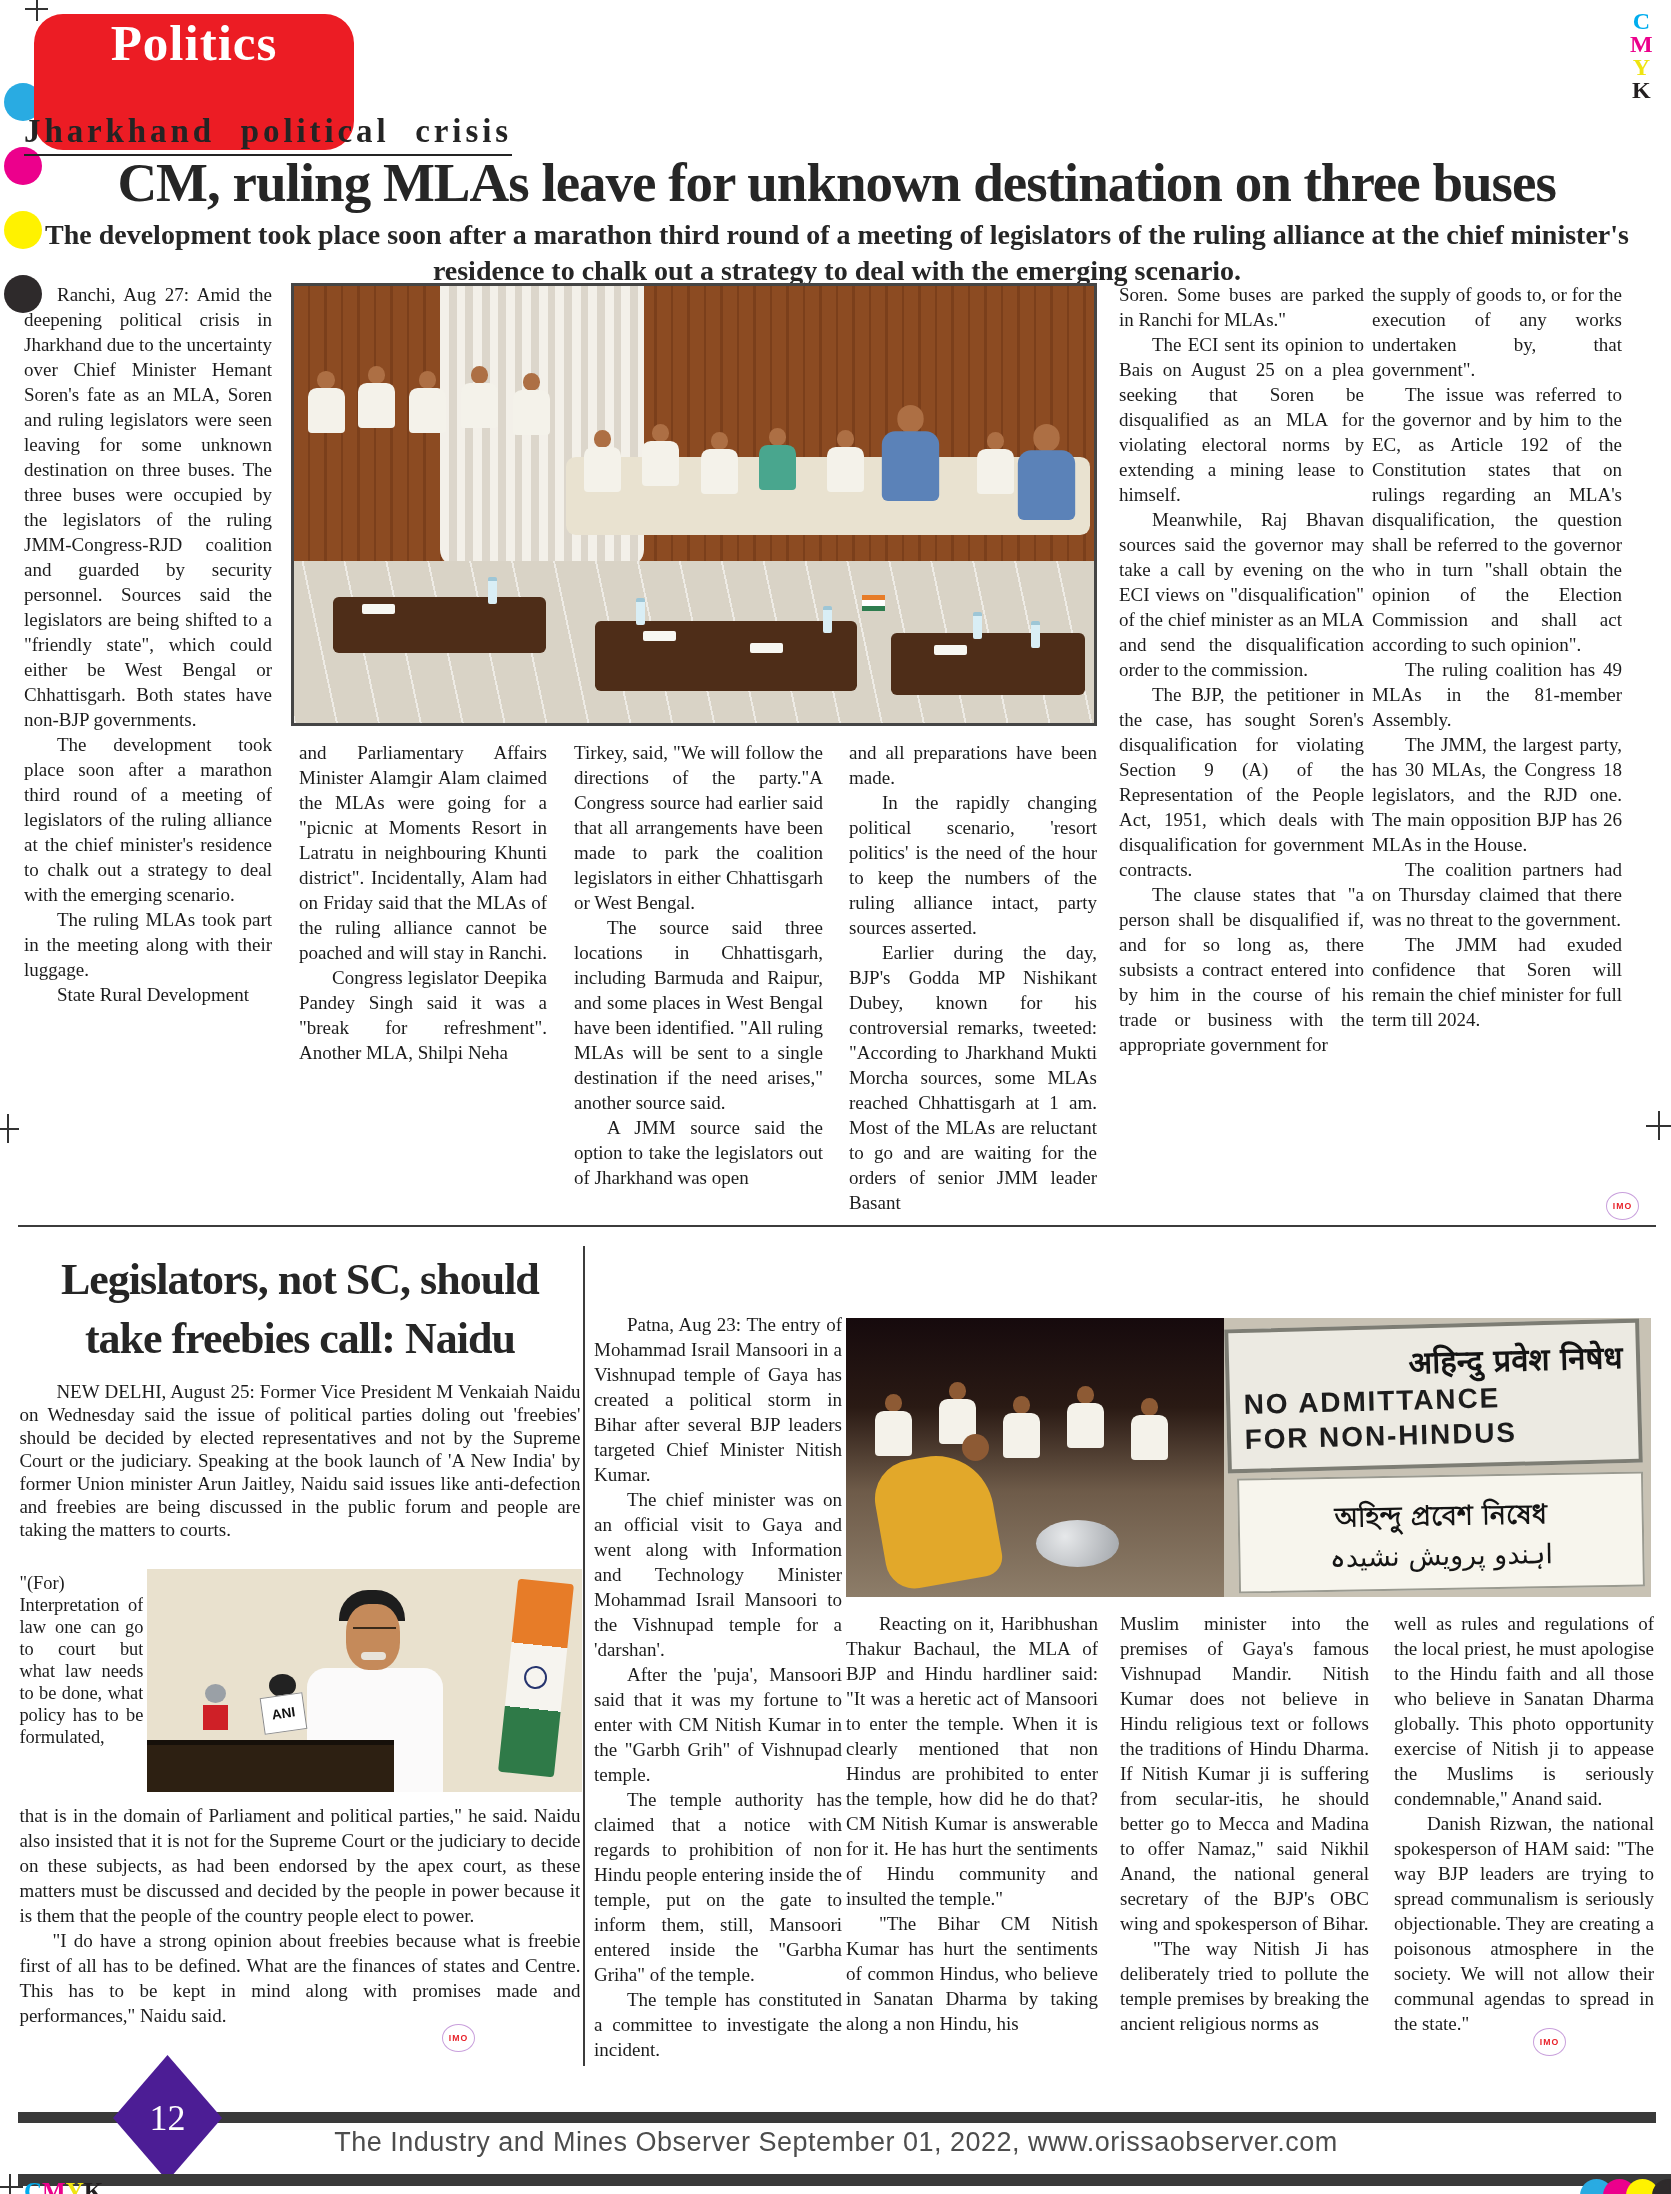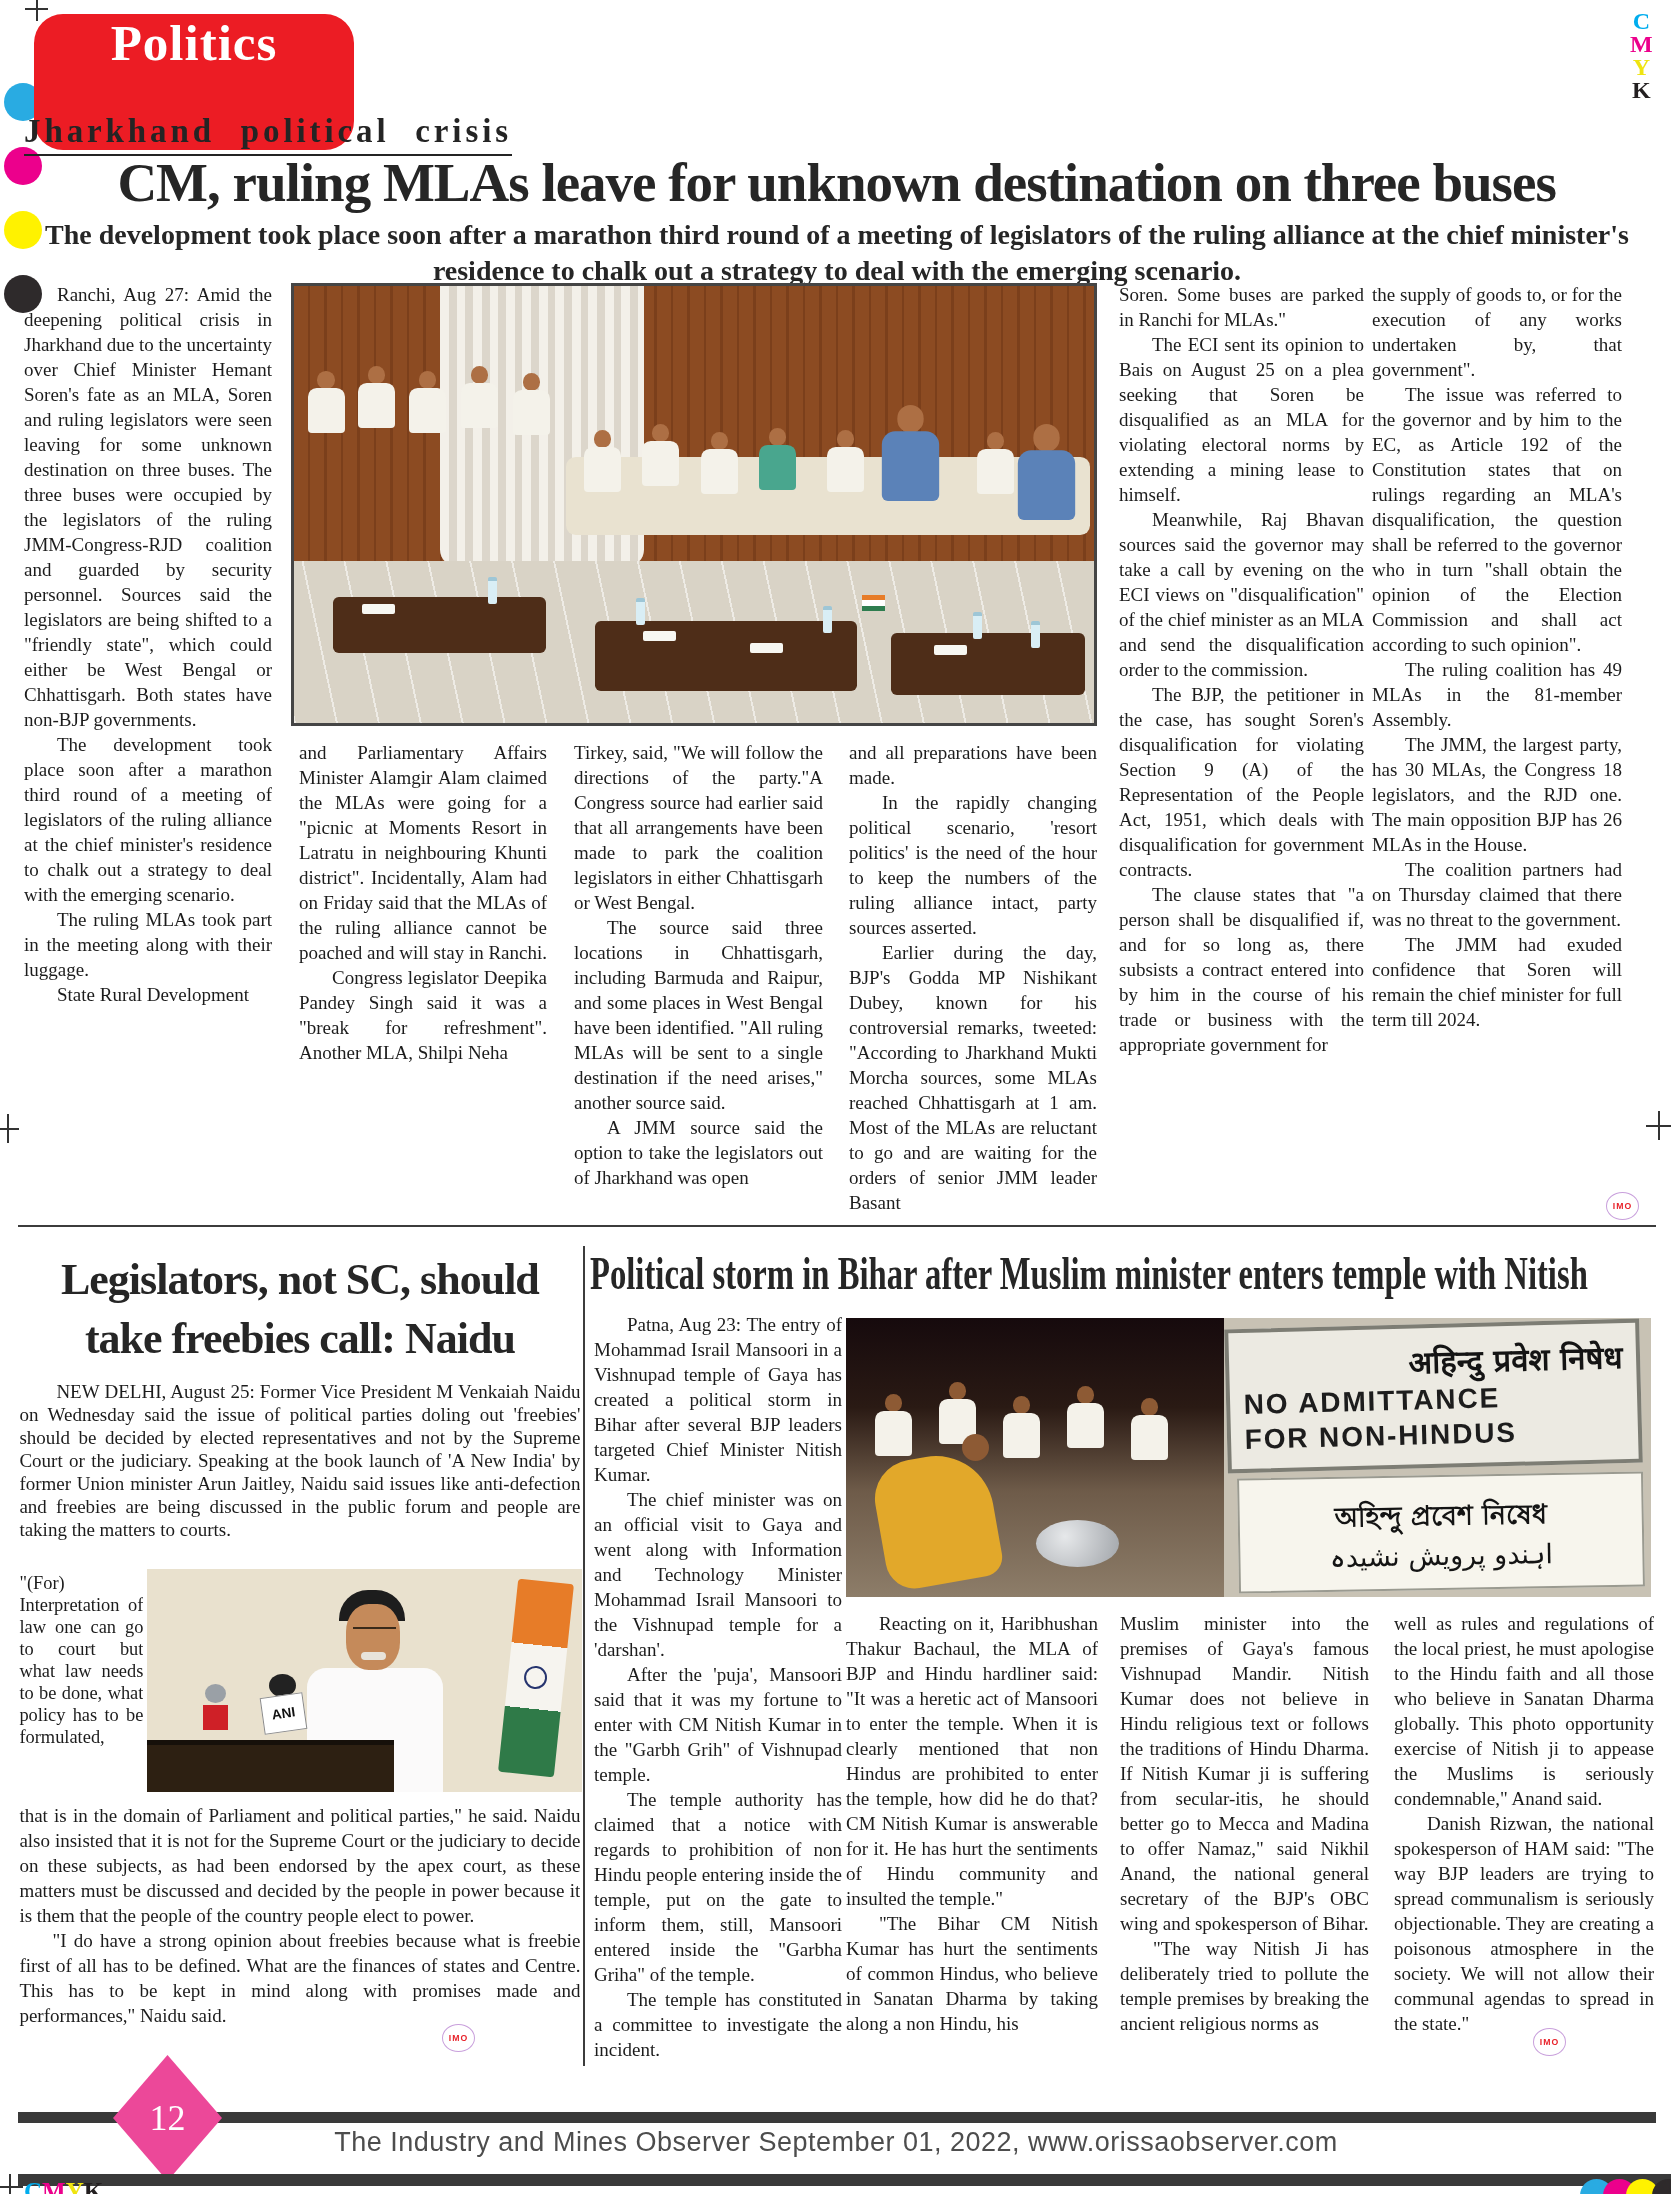"Political storm in Bihar after" div.abs { html: <div> <span>Political storm in Bihar after Muslim minister enters temple with Nitish</span> </div> -> none }
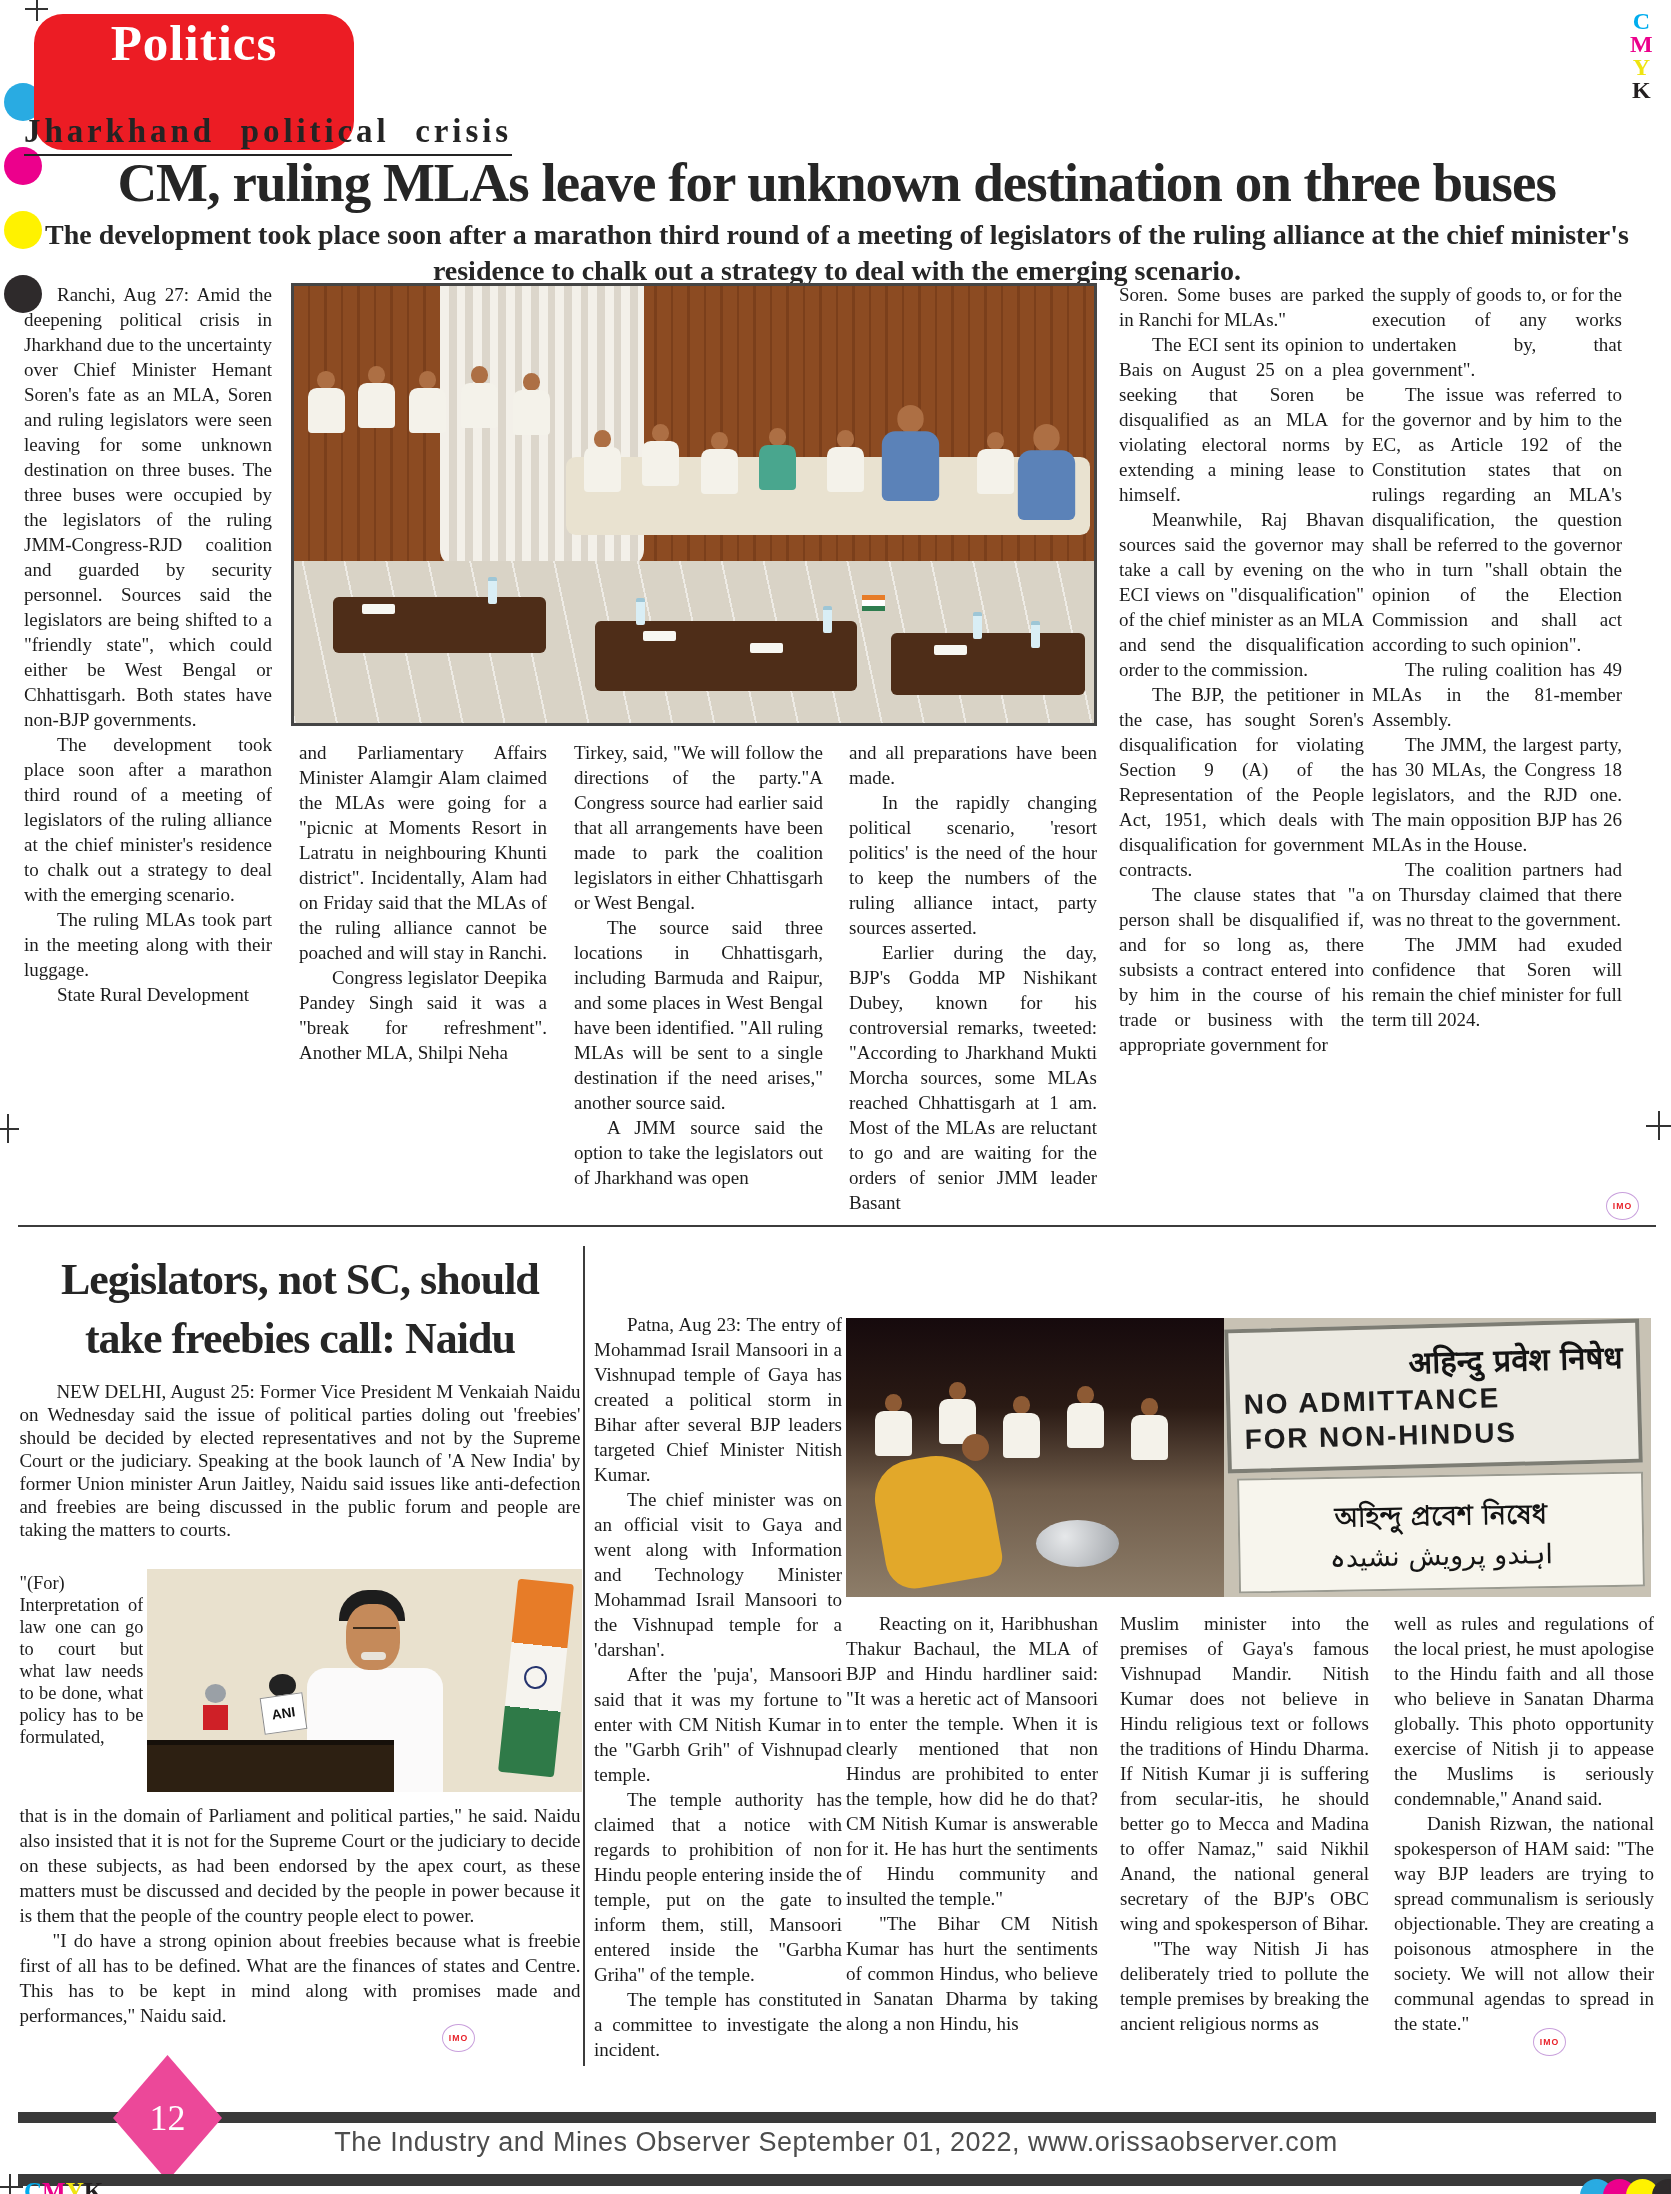"12" .diamond { background: #ec4899 -> #4c1d95 }
